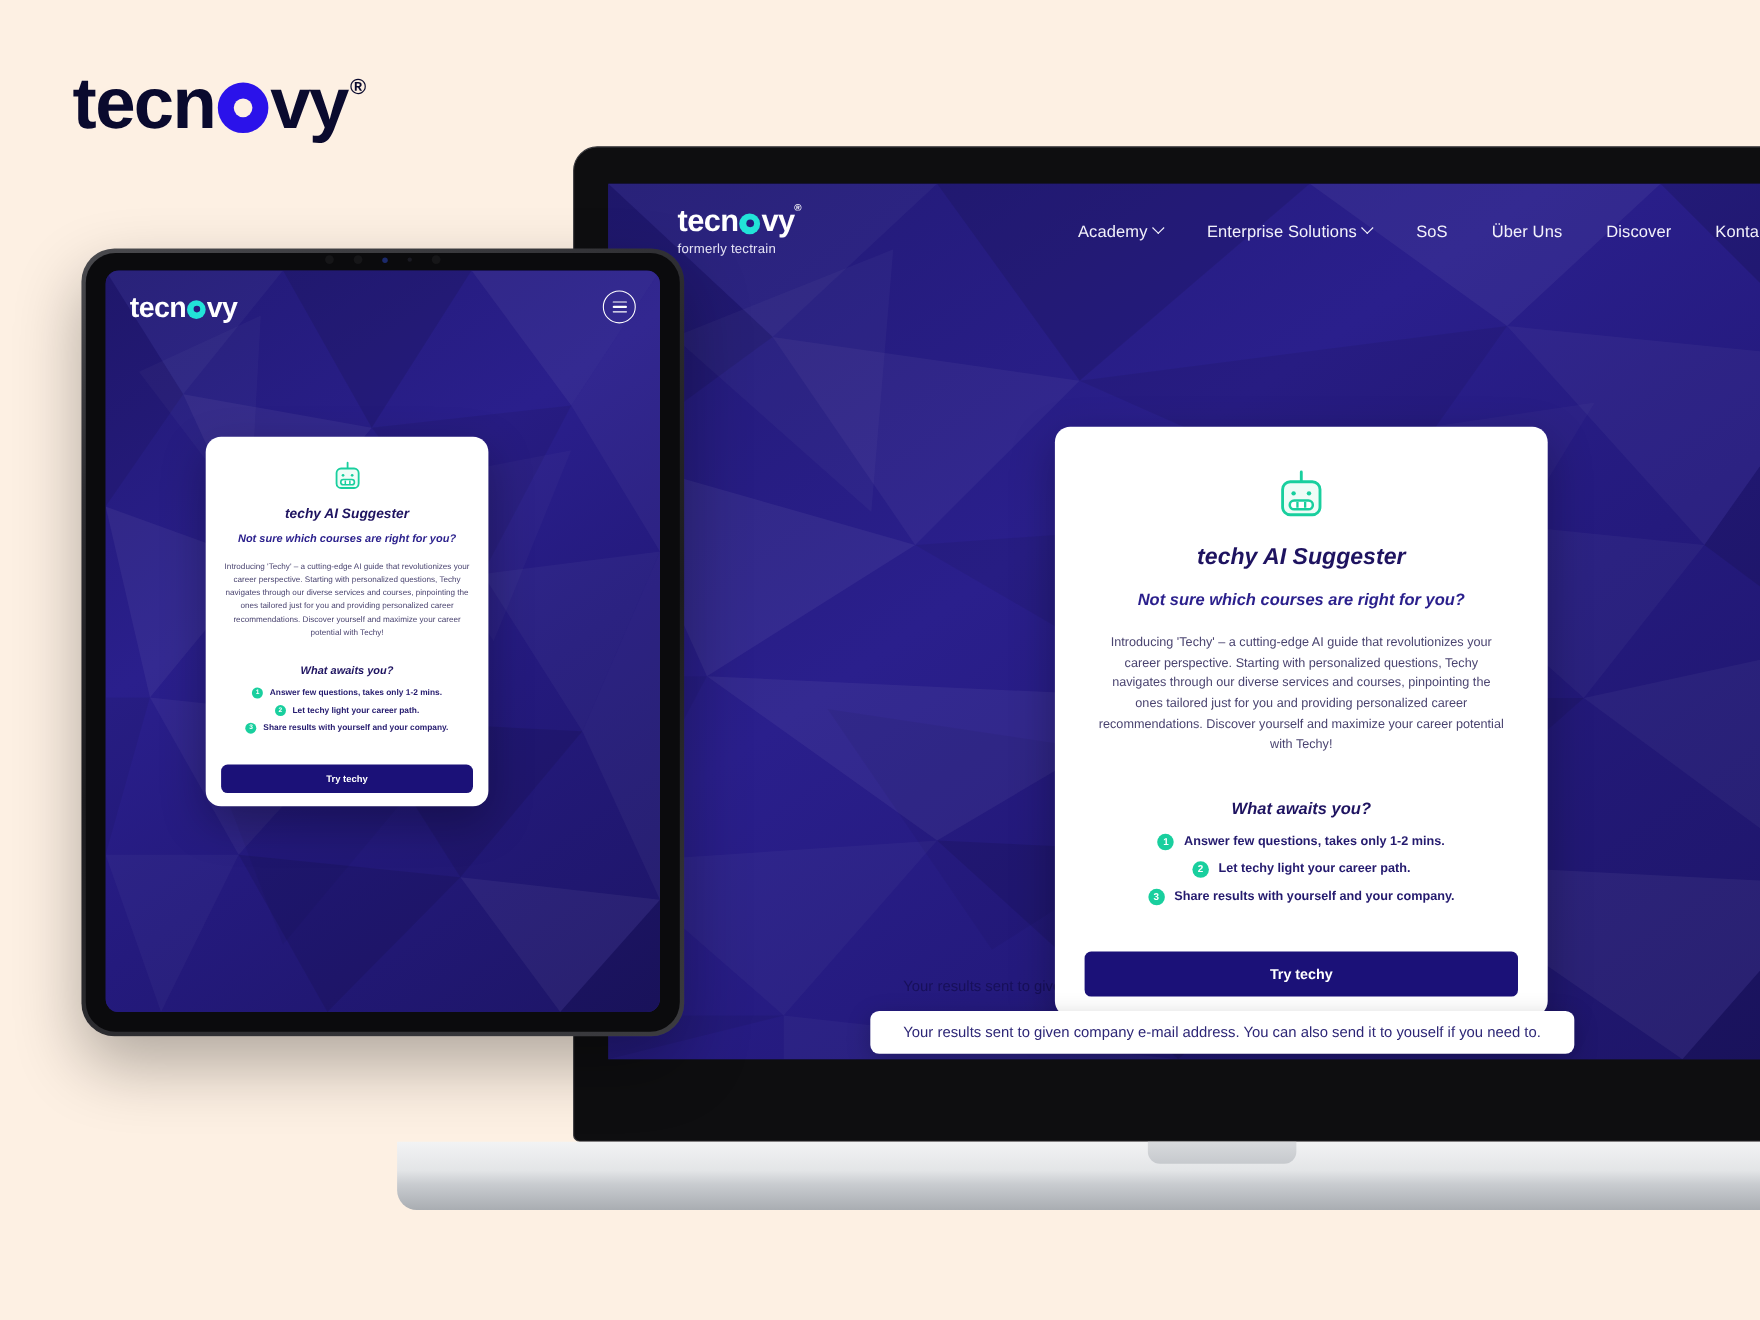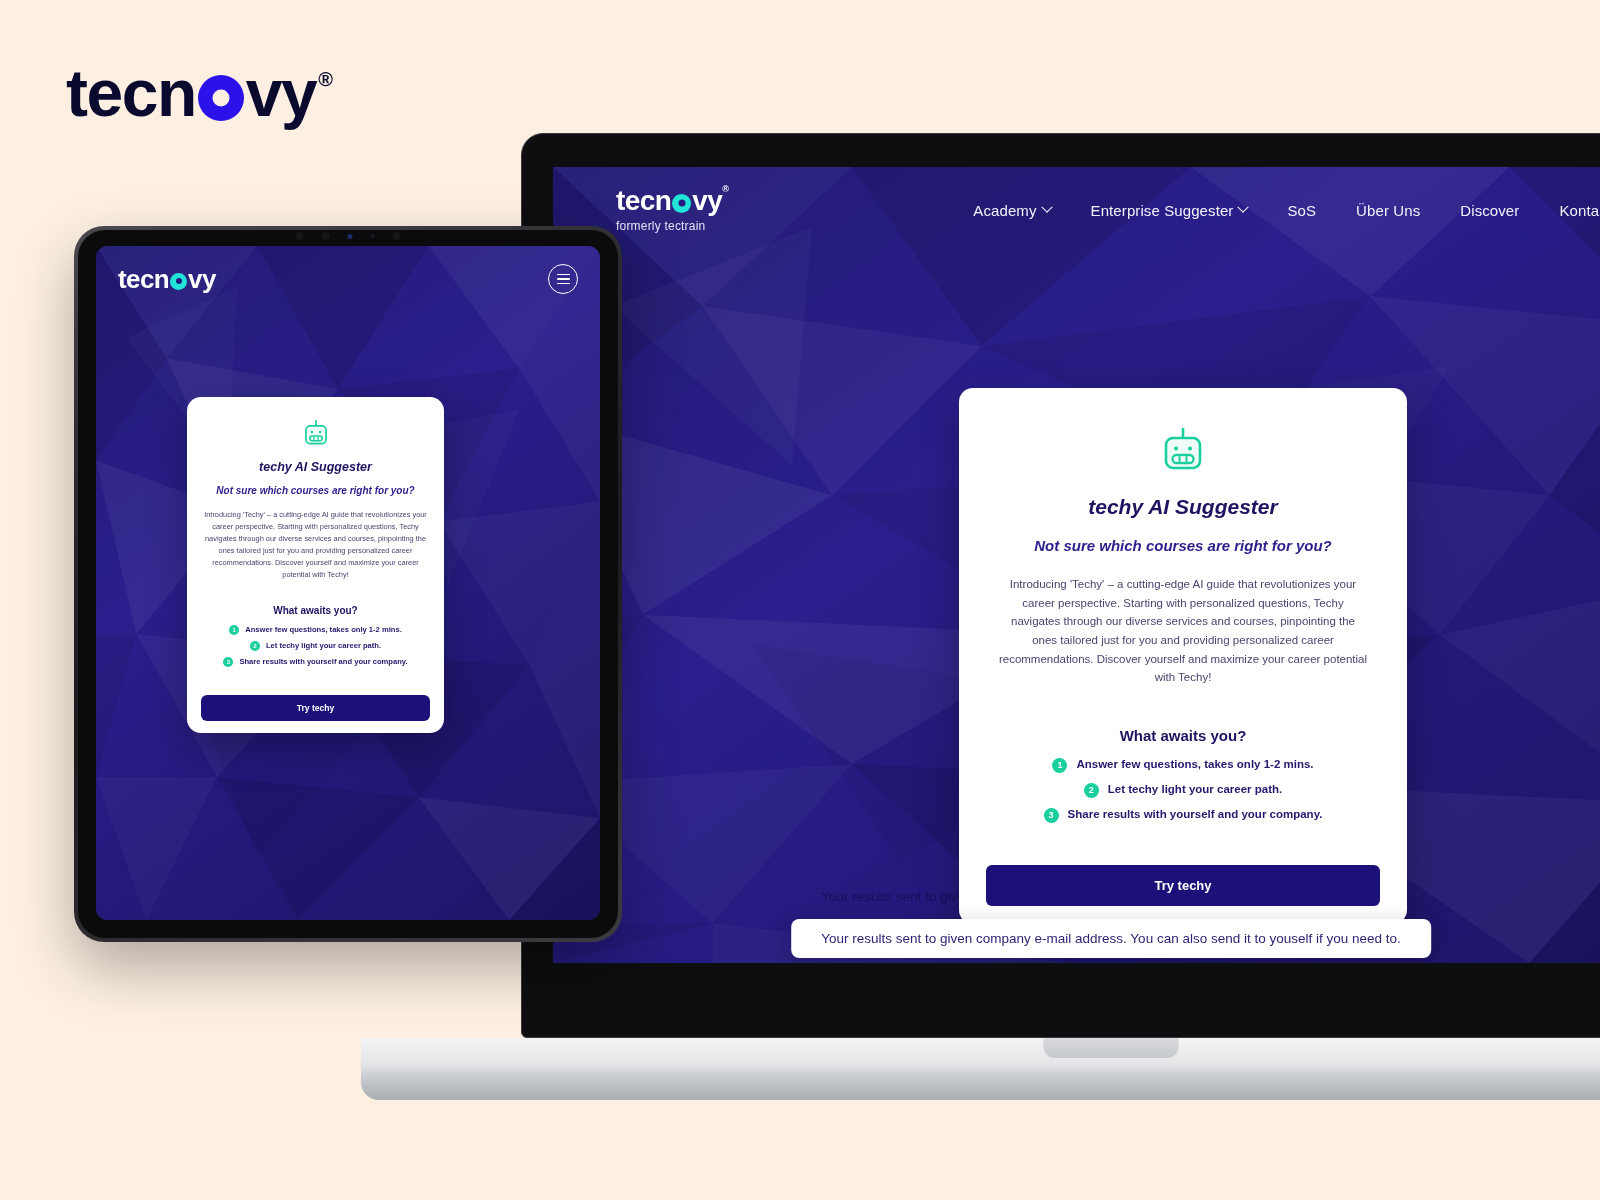"Enterprise Suggester" span { text: Suggester -> Solutions }
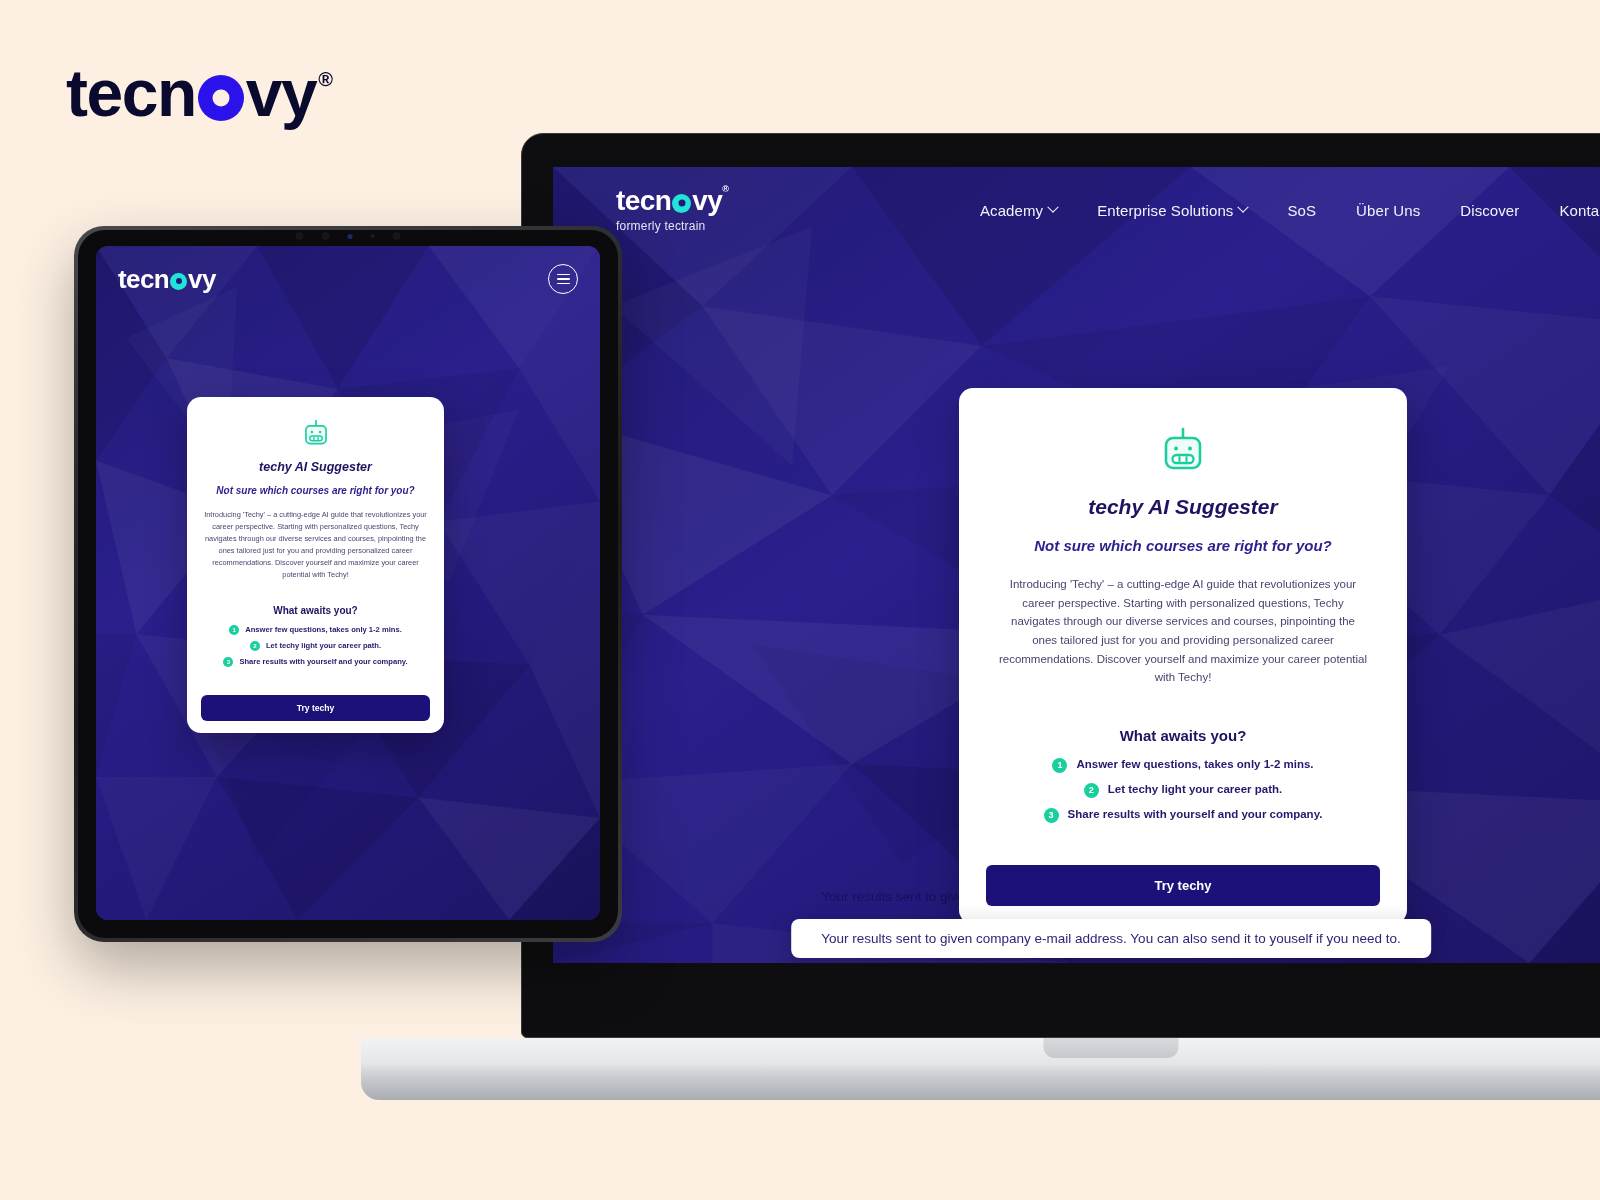"What awaits you?" .awaits-title { font-style: none -> italic }
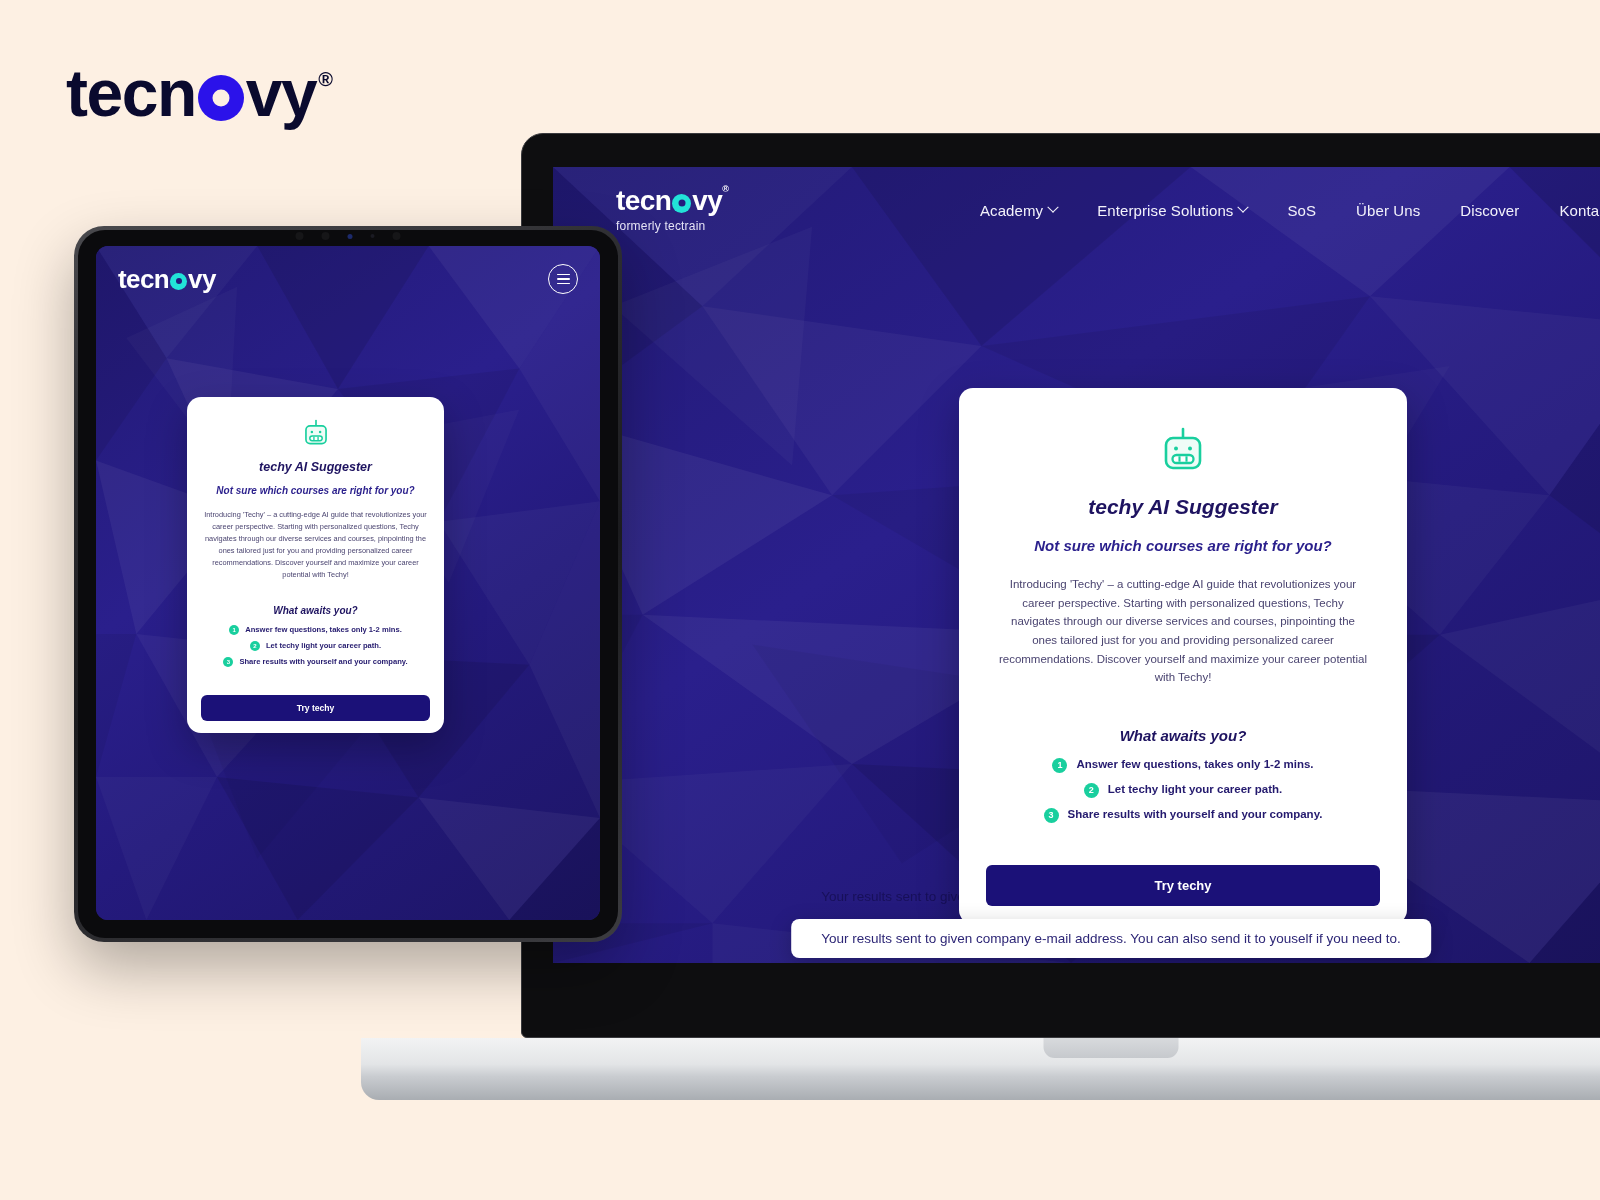"Answer few questions, takes only" .awaits-item { align-items: flex-start -> center }
